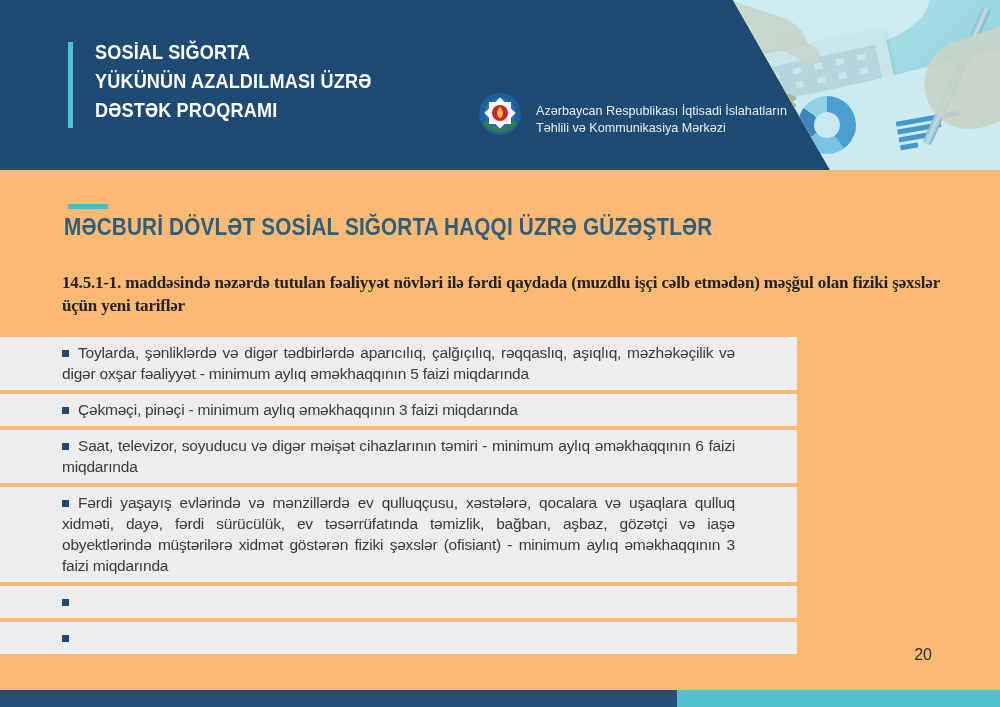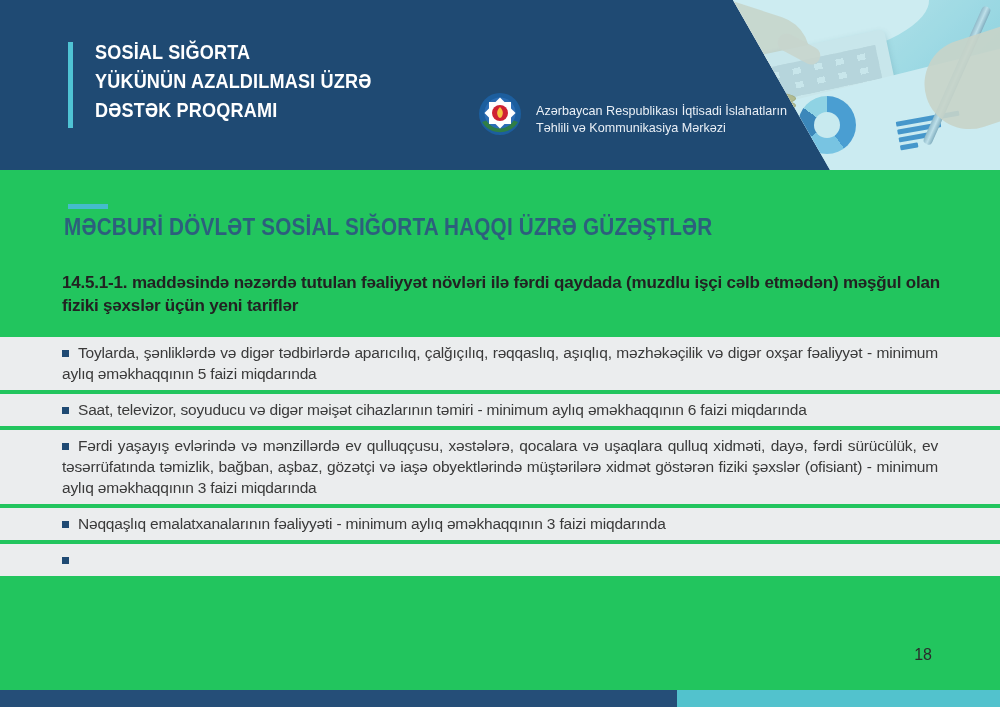"SOSİAL SIĞORTA" .page { background: #22c55e -> #fdba74 }
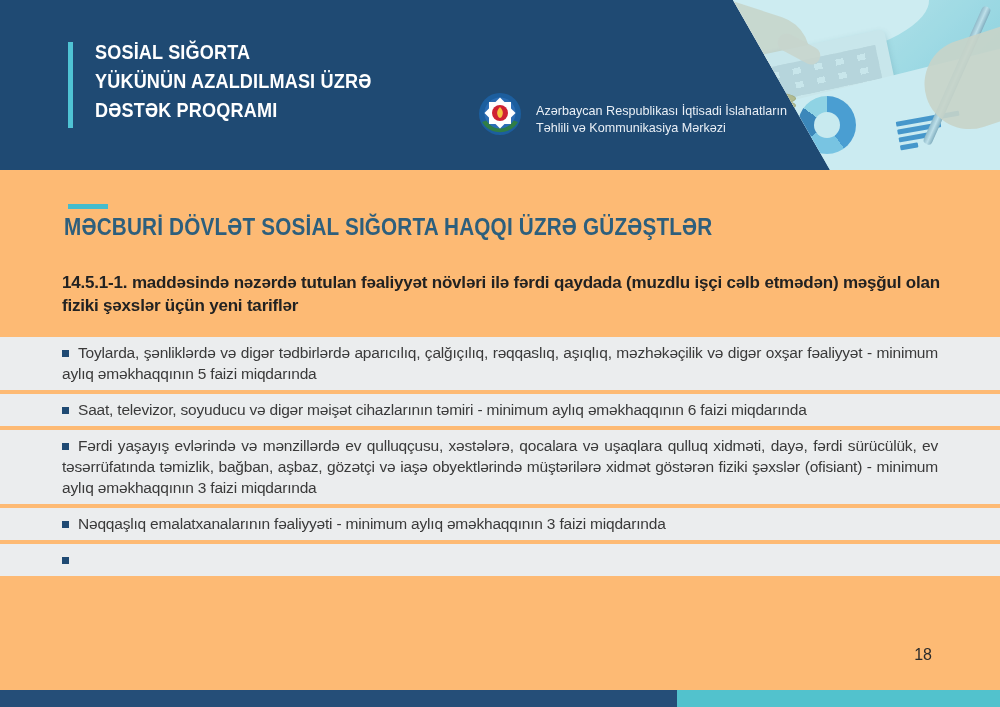"14.5.1-1. maddəsində nəzərdə tutulan" .intro { font-family: none -> Liberation Serif, serif }
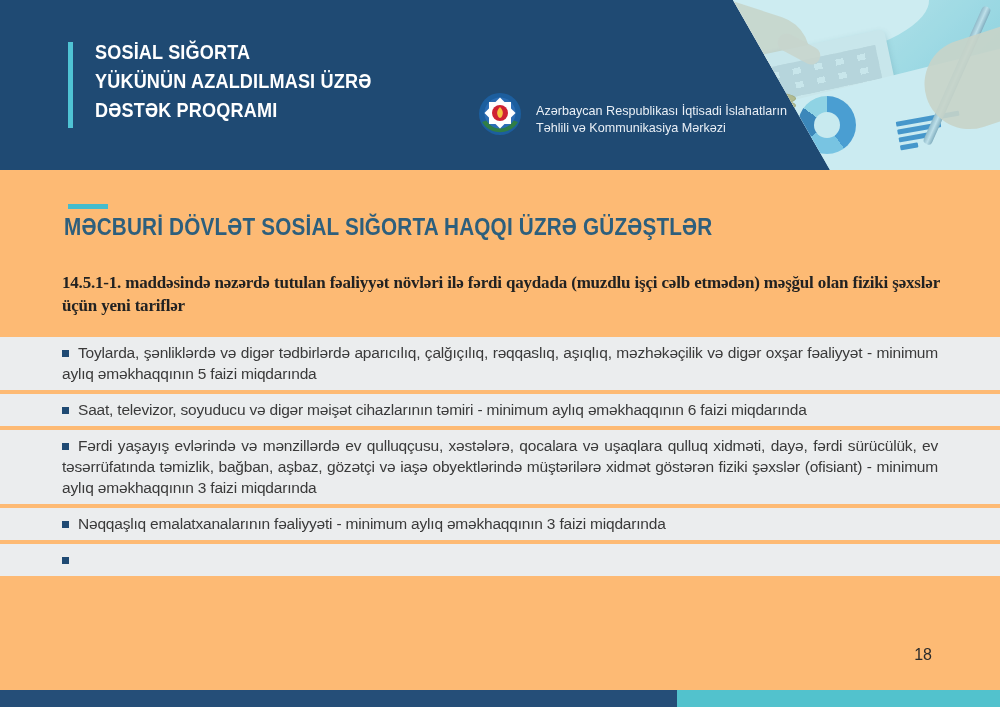"Toylarda, şənliklərdə və digər" .rows { width: 1000px -> 797px }
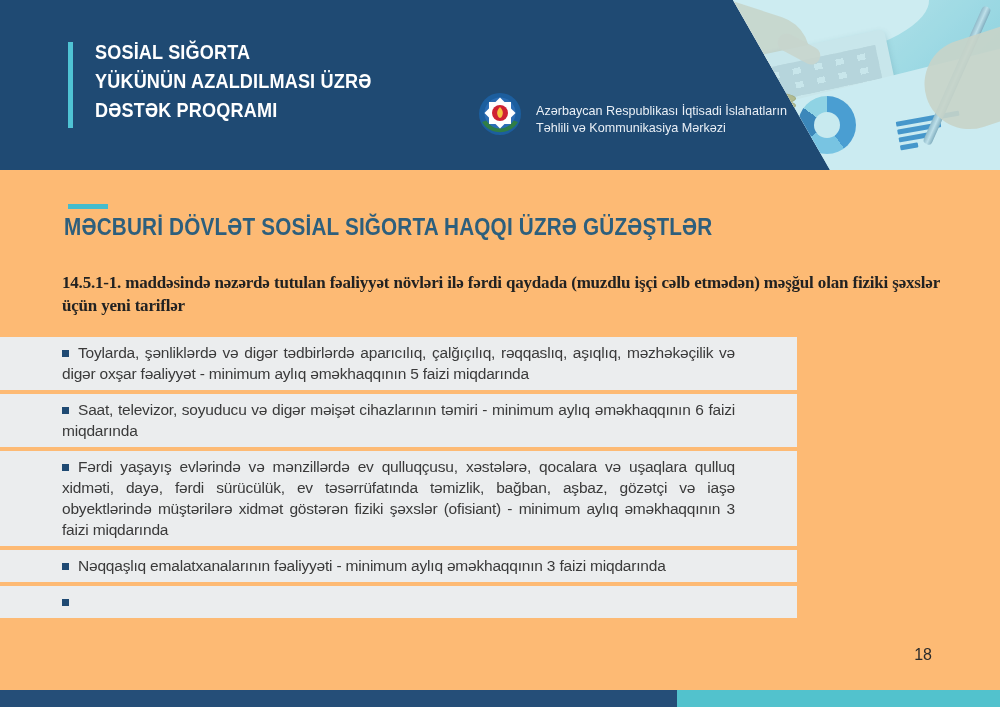"Çəkməçi, pinəçi - minimum aylıq" div.row { html: none -> <div> <span></span><span>Çəkməçi, pinəçi - minimum aylıq əməkhaqqının 3 faizi miqdarında</span> </div> }
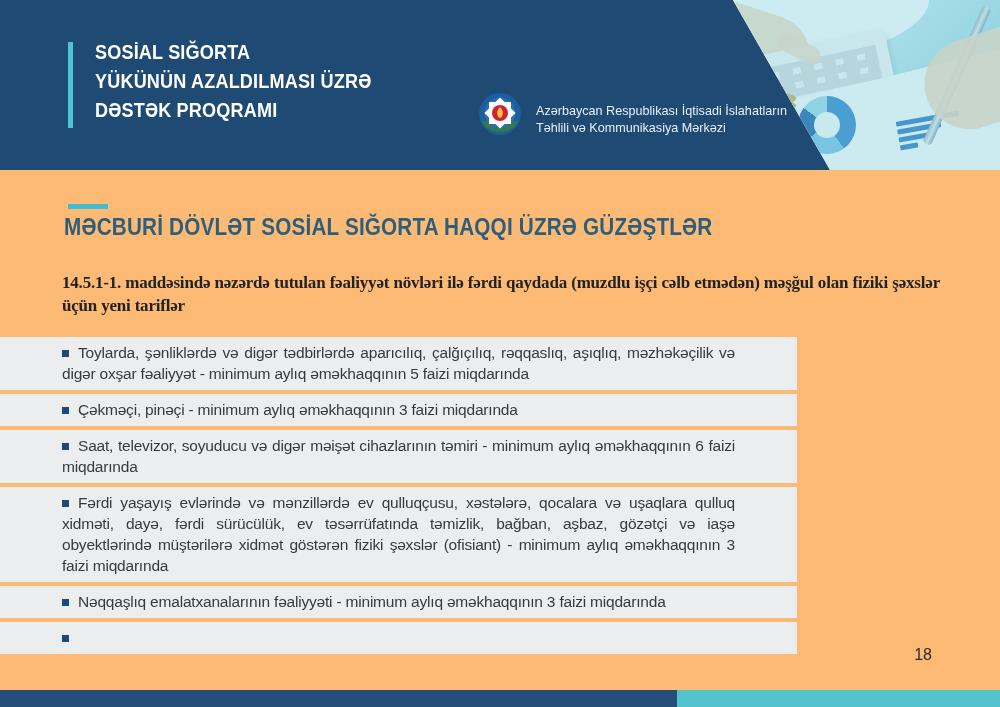"Nəqqaşlıq emalatxanalarının fəaliyyəti -" span { html: <span>Nəqqaşlıq emalatxanalarının fəaliyyəti - minimum aylıq əməkhaqqının 3 faizi miqdarında</span> -> none }
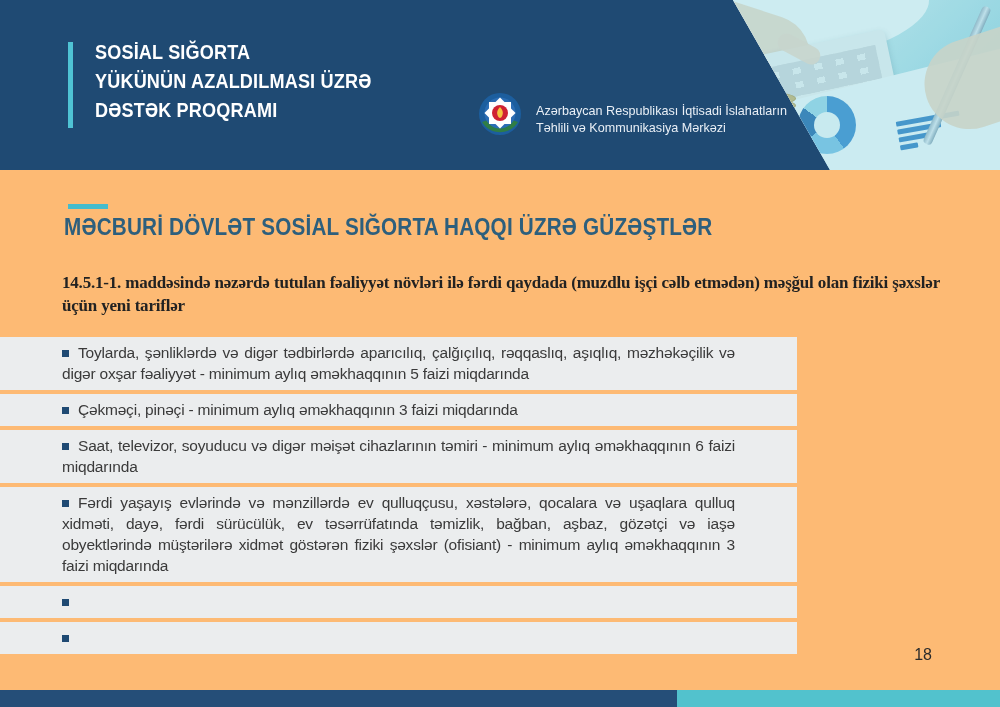"18" div.page-number { text: 18 -> 20 }
